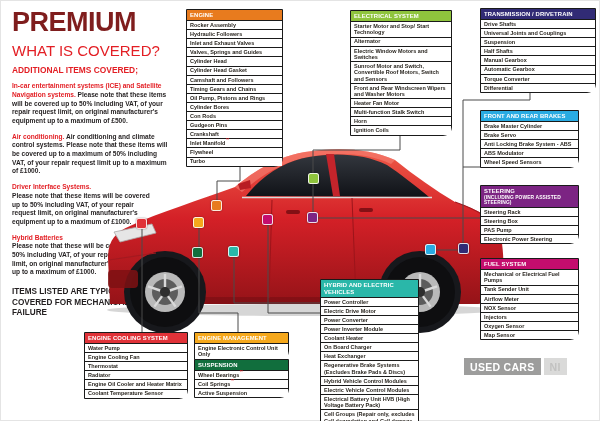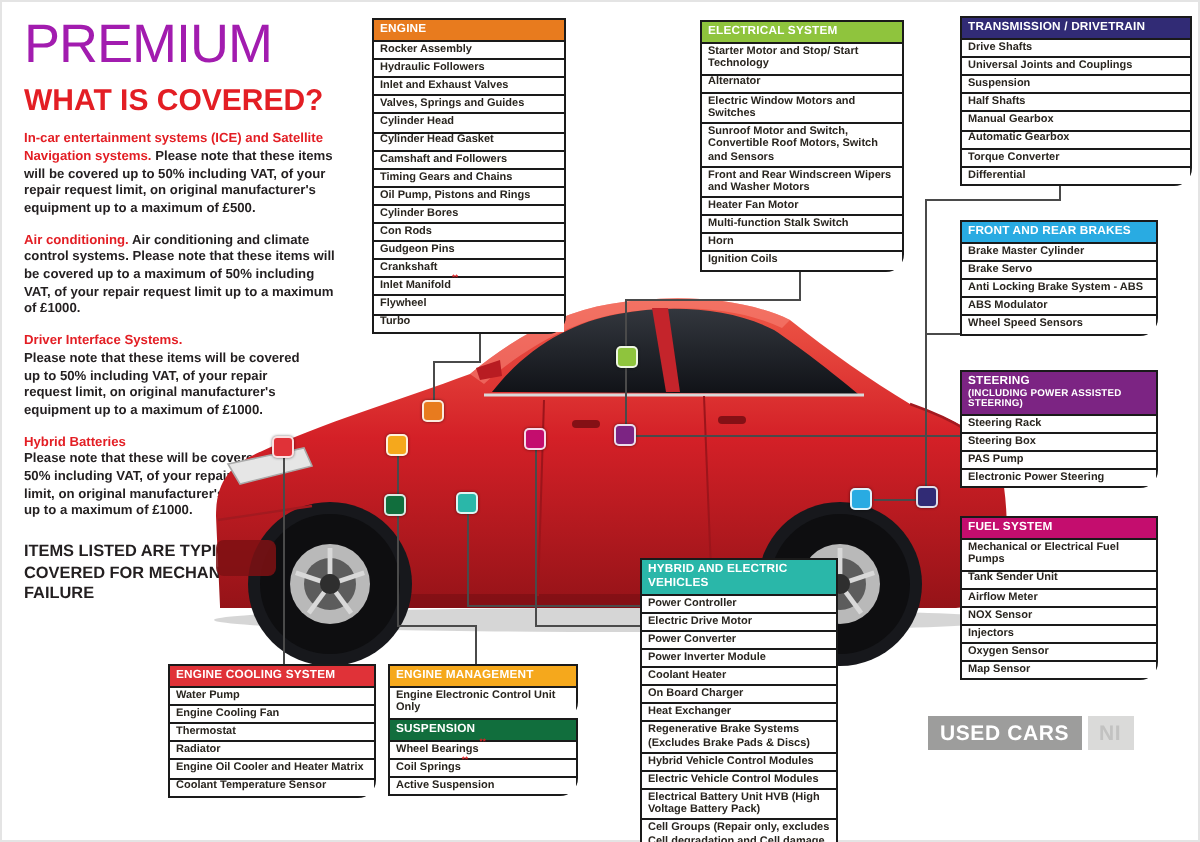"PREMIUM" .title { color: #a21caf -> #7f1d1d; font-weight: 400 -> 700 }
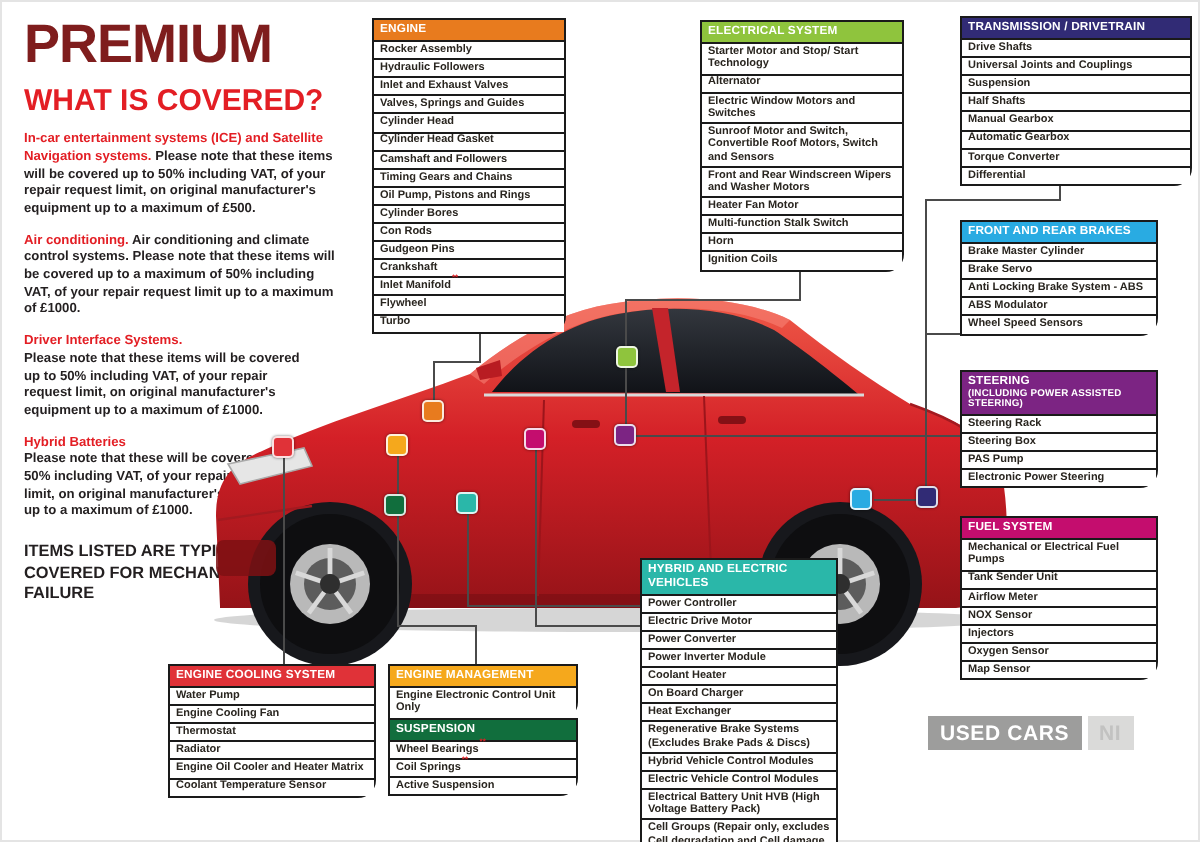"WHAT IS COVERED?" .subtitle { font-weight: 700 -> 400 }
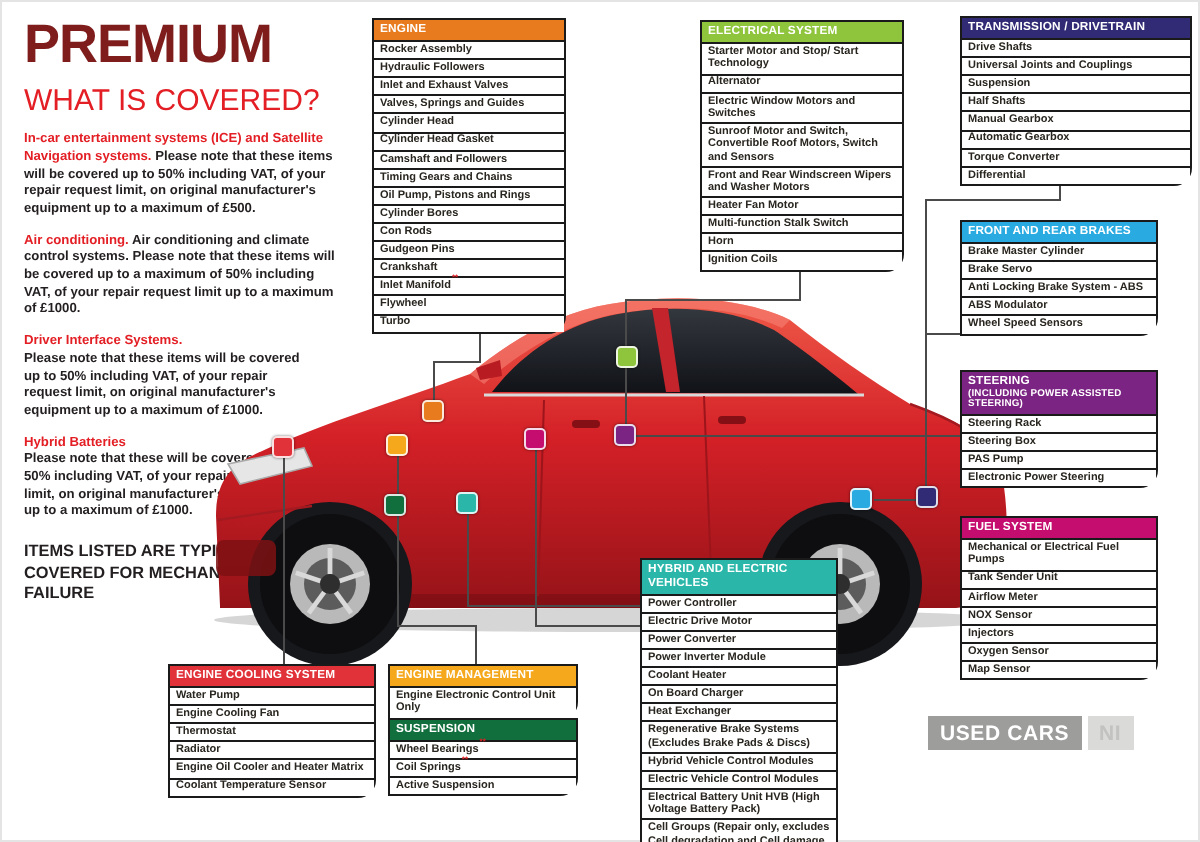"ADDITIONAL ITEMS COVERED;" p.addl { html: none -> <p>ADDITIONAL ITEMS COVERED;</p> }
